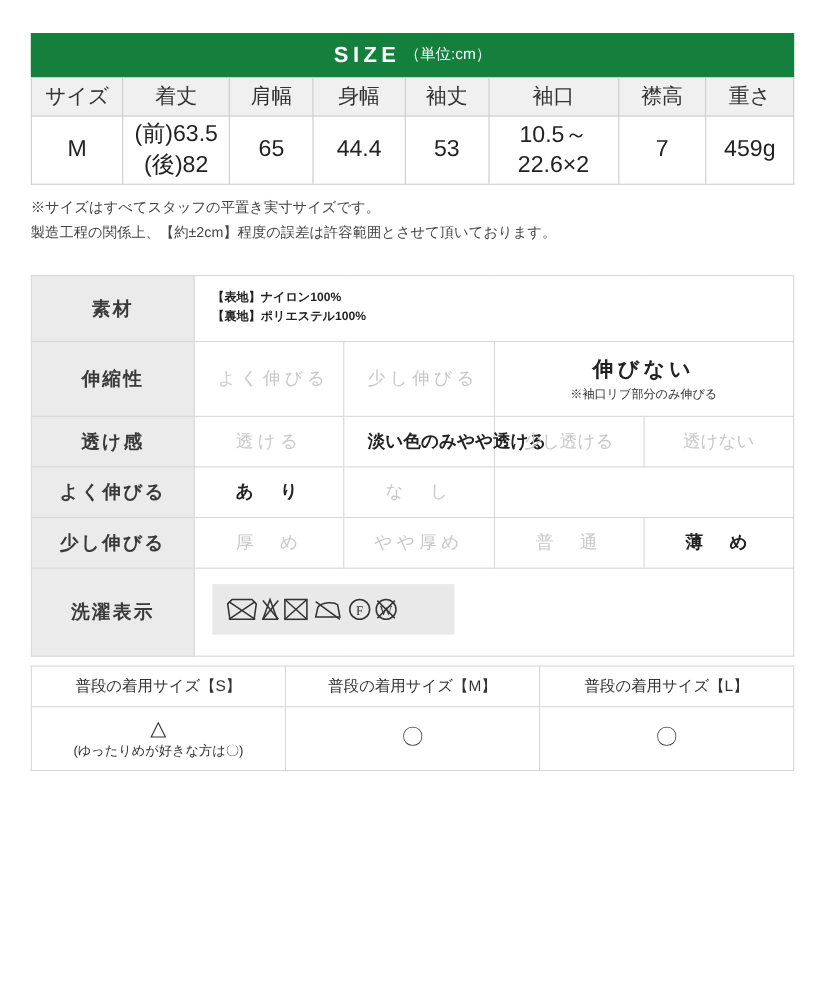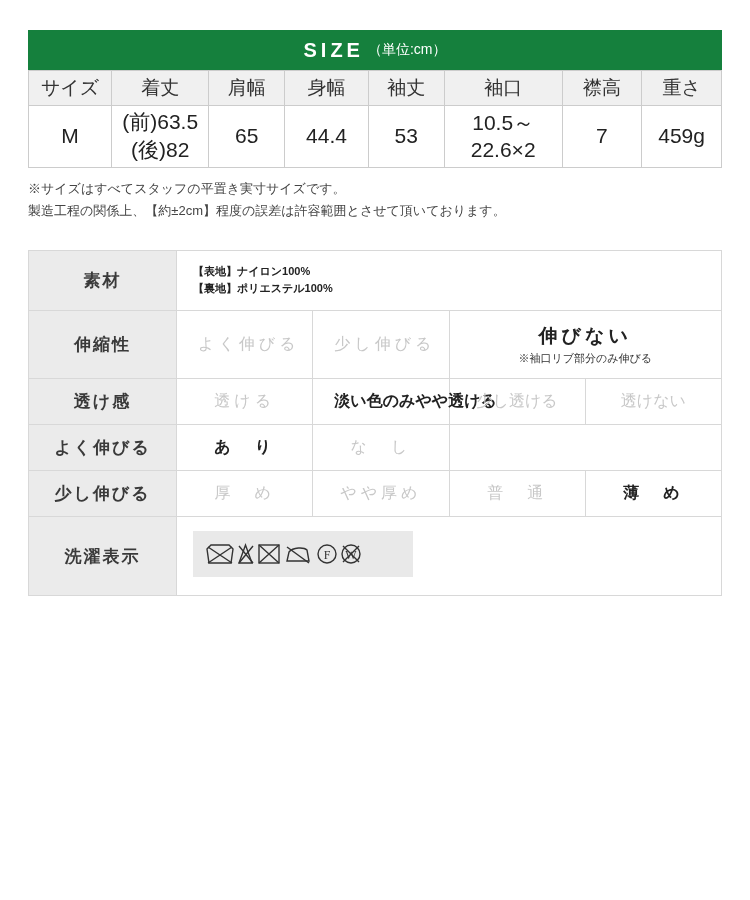"普段の着用サイズ【S】" table.guide { html: none -> <table> <tbody> <tr> <th>普段の着用サイズ【S】</th> <th>普段の着用サイズ【M】</th> <th>普段の着用サイズ【L】</th> </tr> <tr> <td> <span>△</span> <span>(ゆったりめが好きな方は〇)</span> </td> <td>〇</td> <td>〇</td> </tr> </tbody> </table> }
